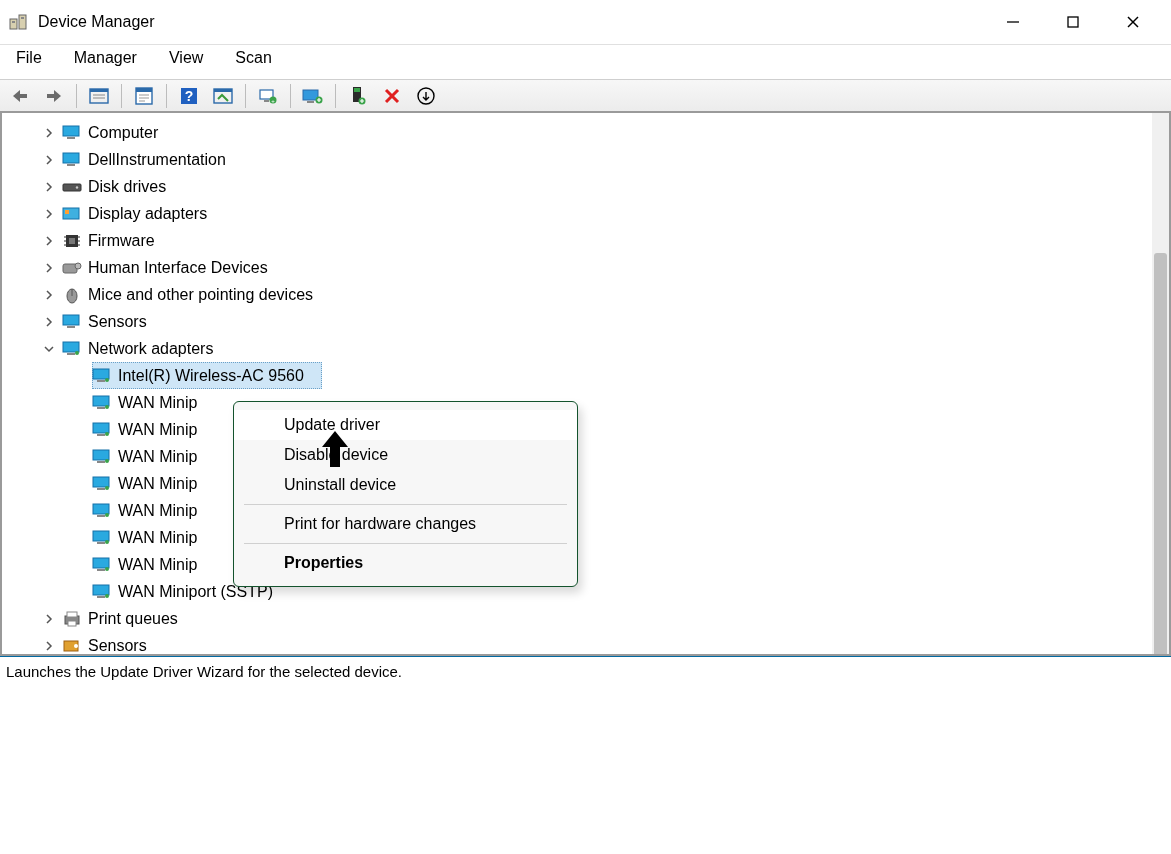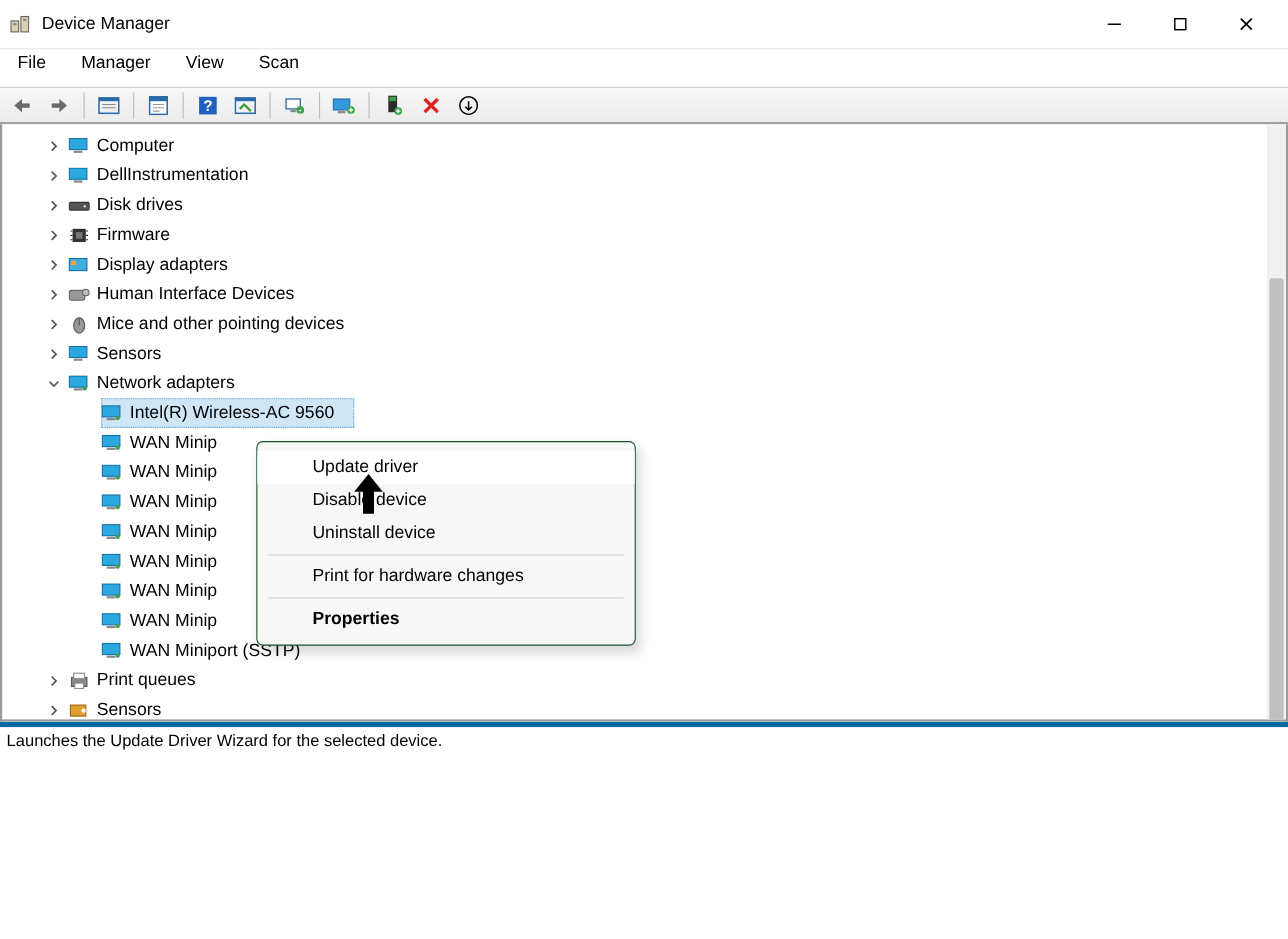"Firmware" div.node { order: before "Display adapters" -> after "Display adapters" }
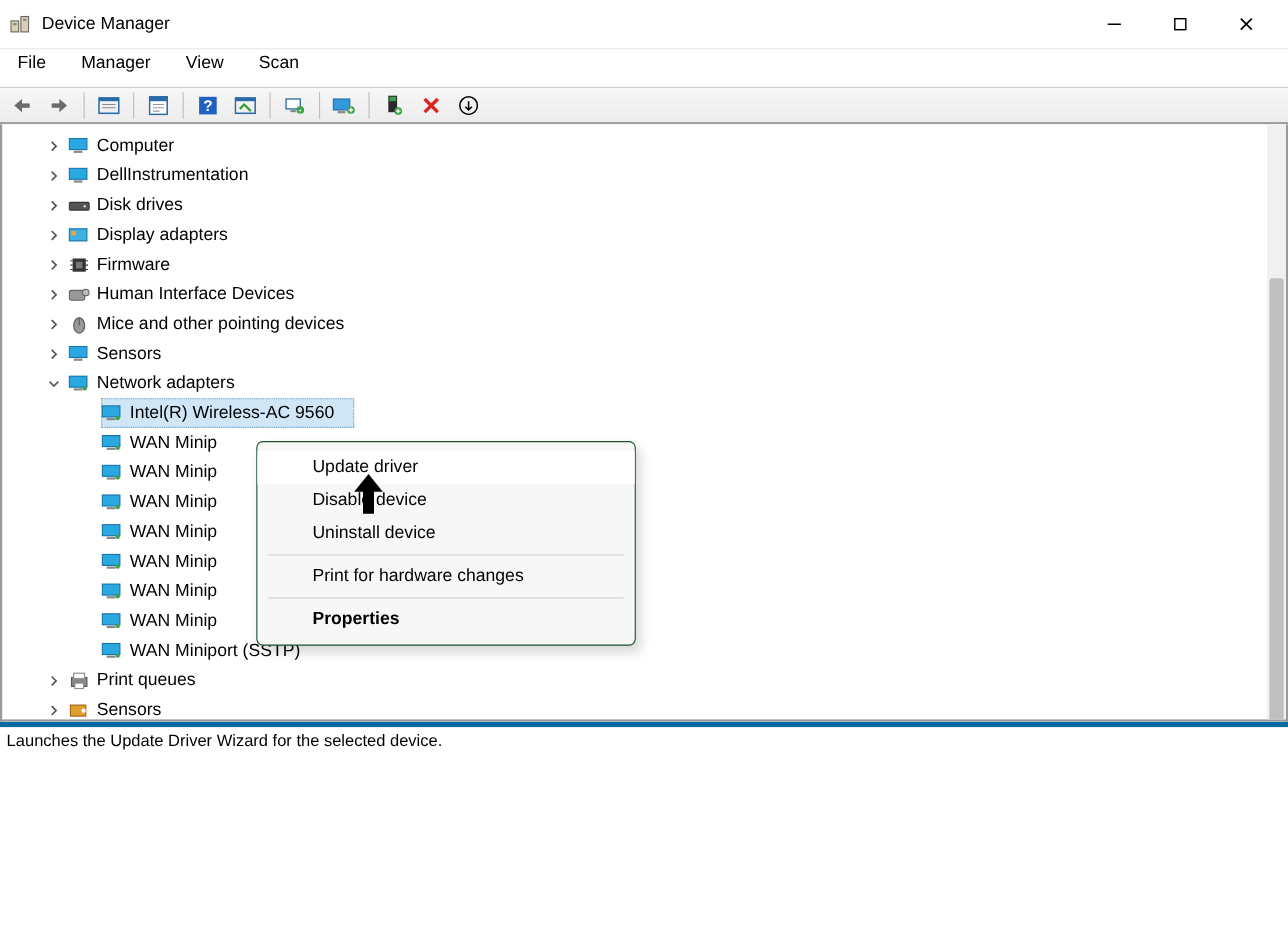"Launches the Update Driver Wizard" .statusbar { border-top: 5px solid #0369a1 -> 1px solid #0369a1 }
